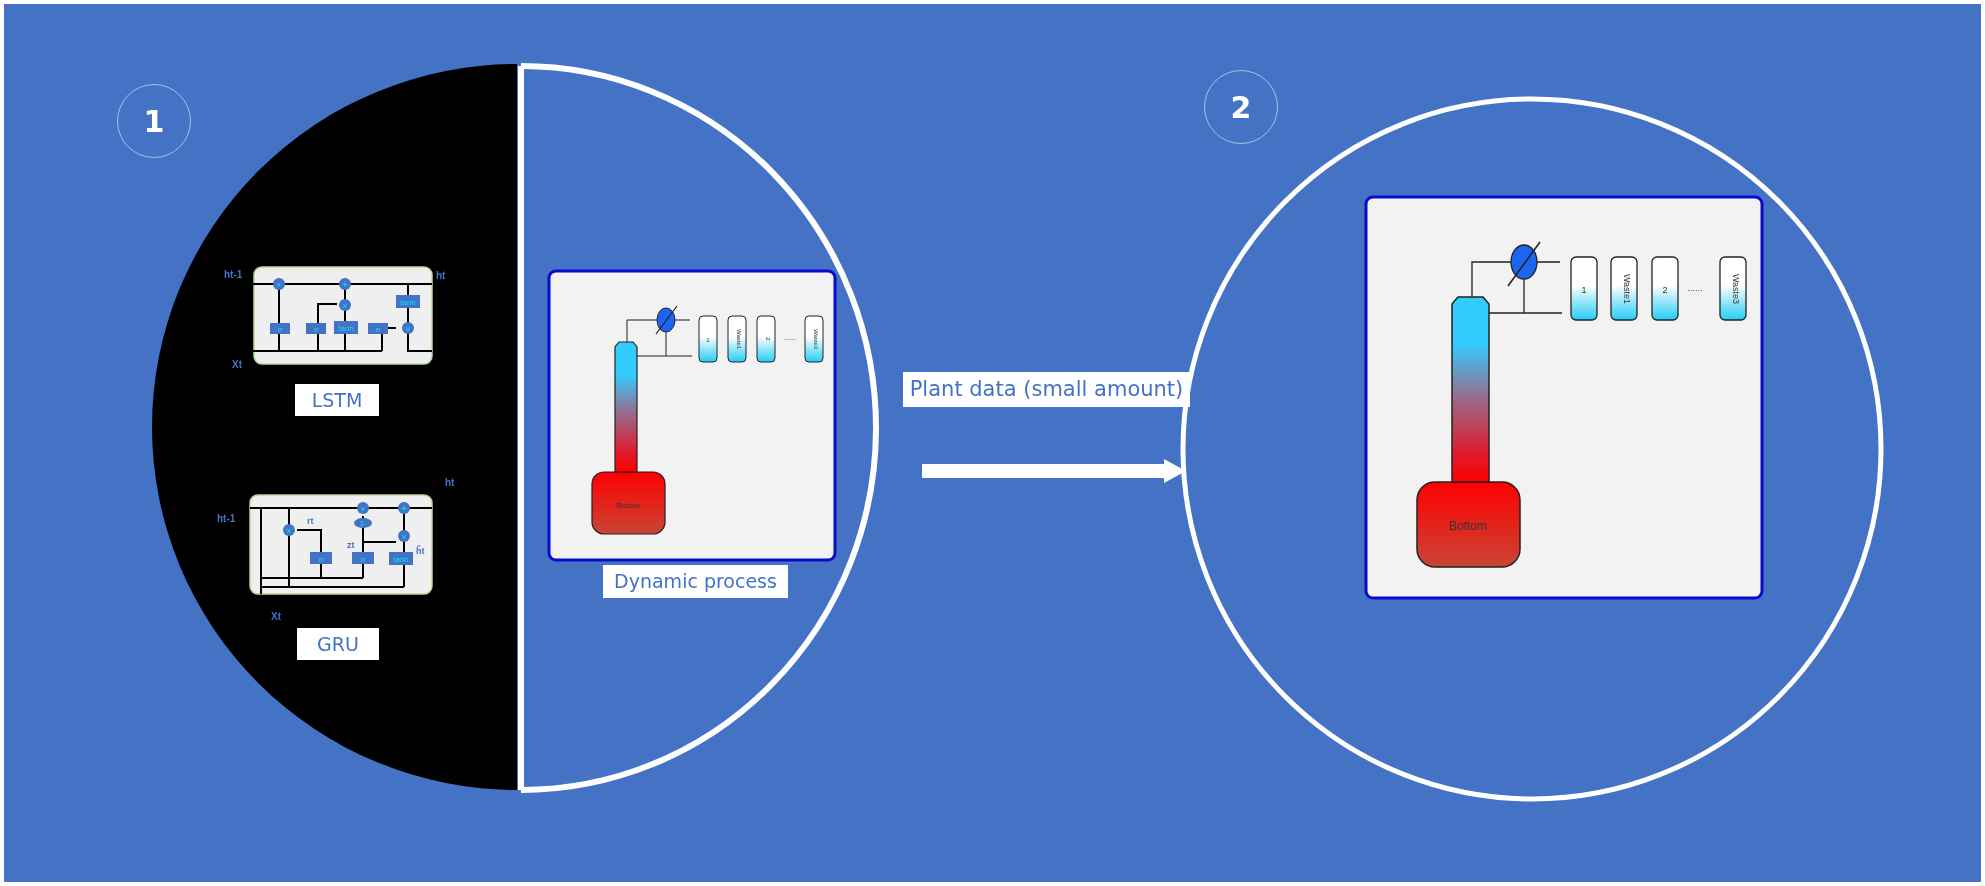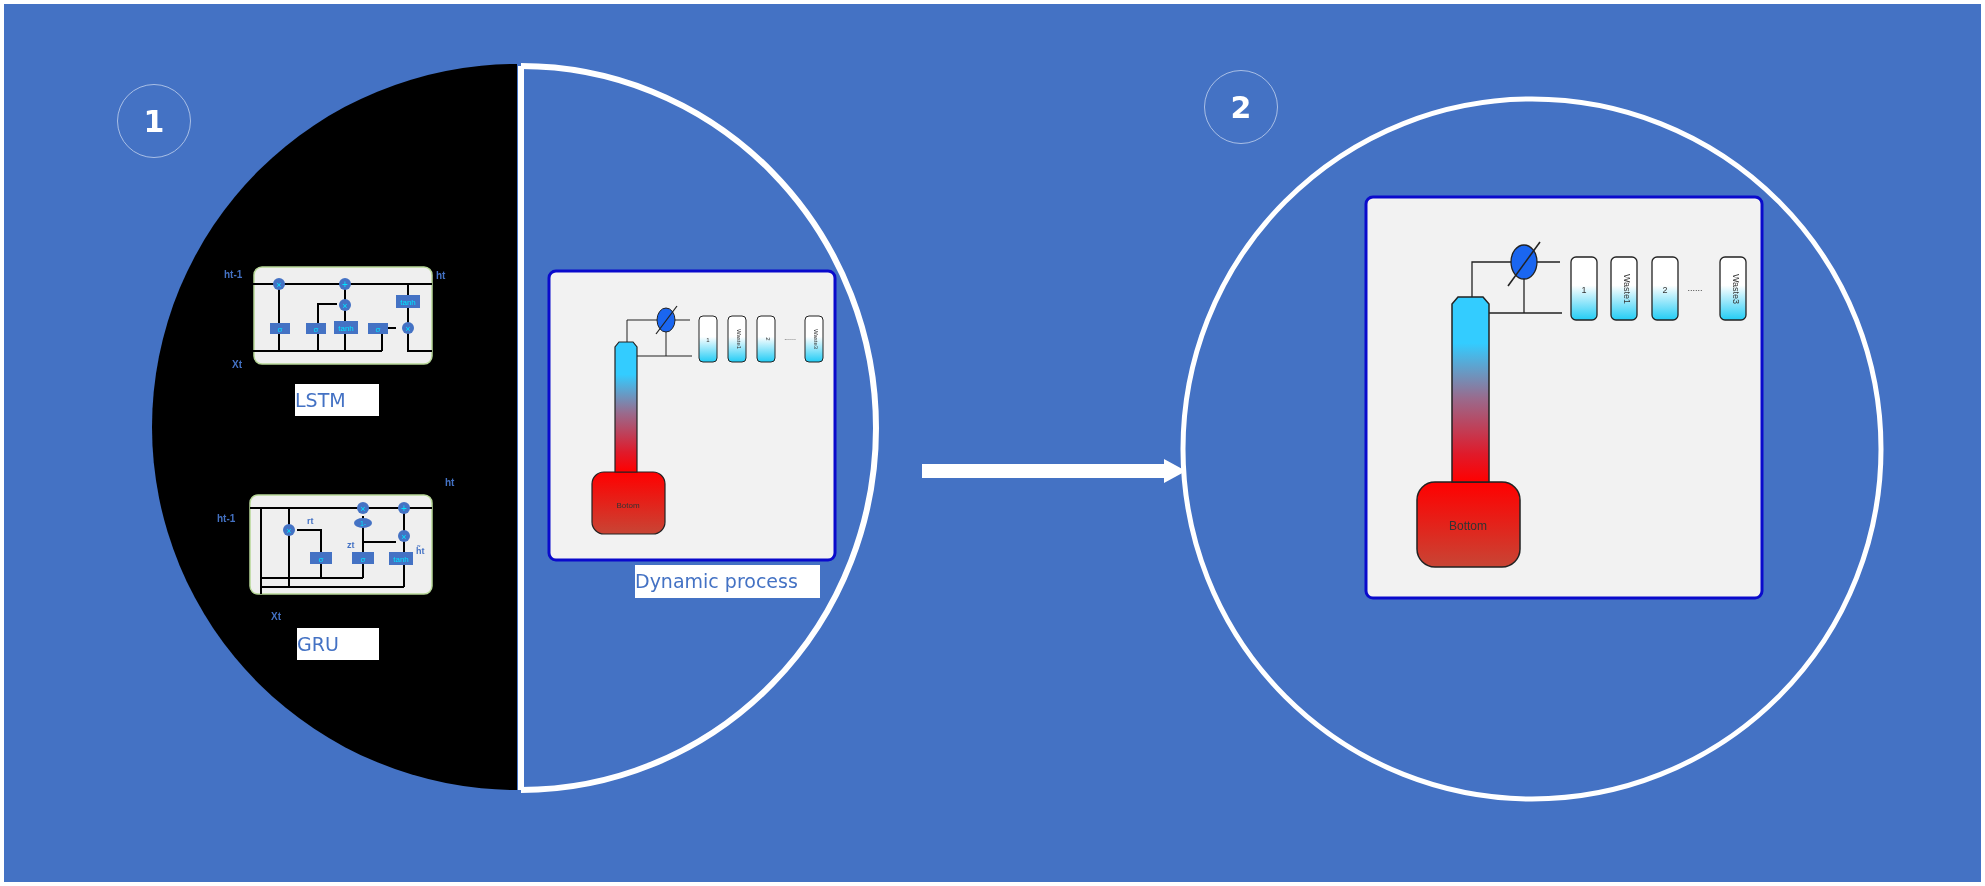"LSTM" .label-box { text-align: none -> center }
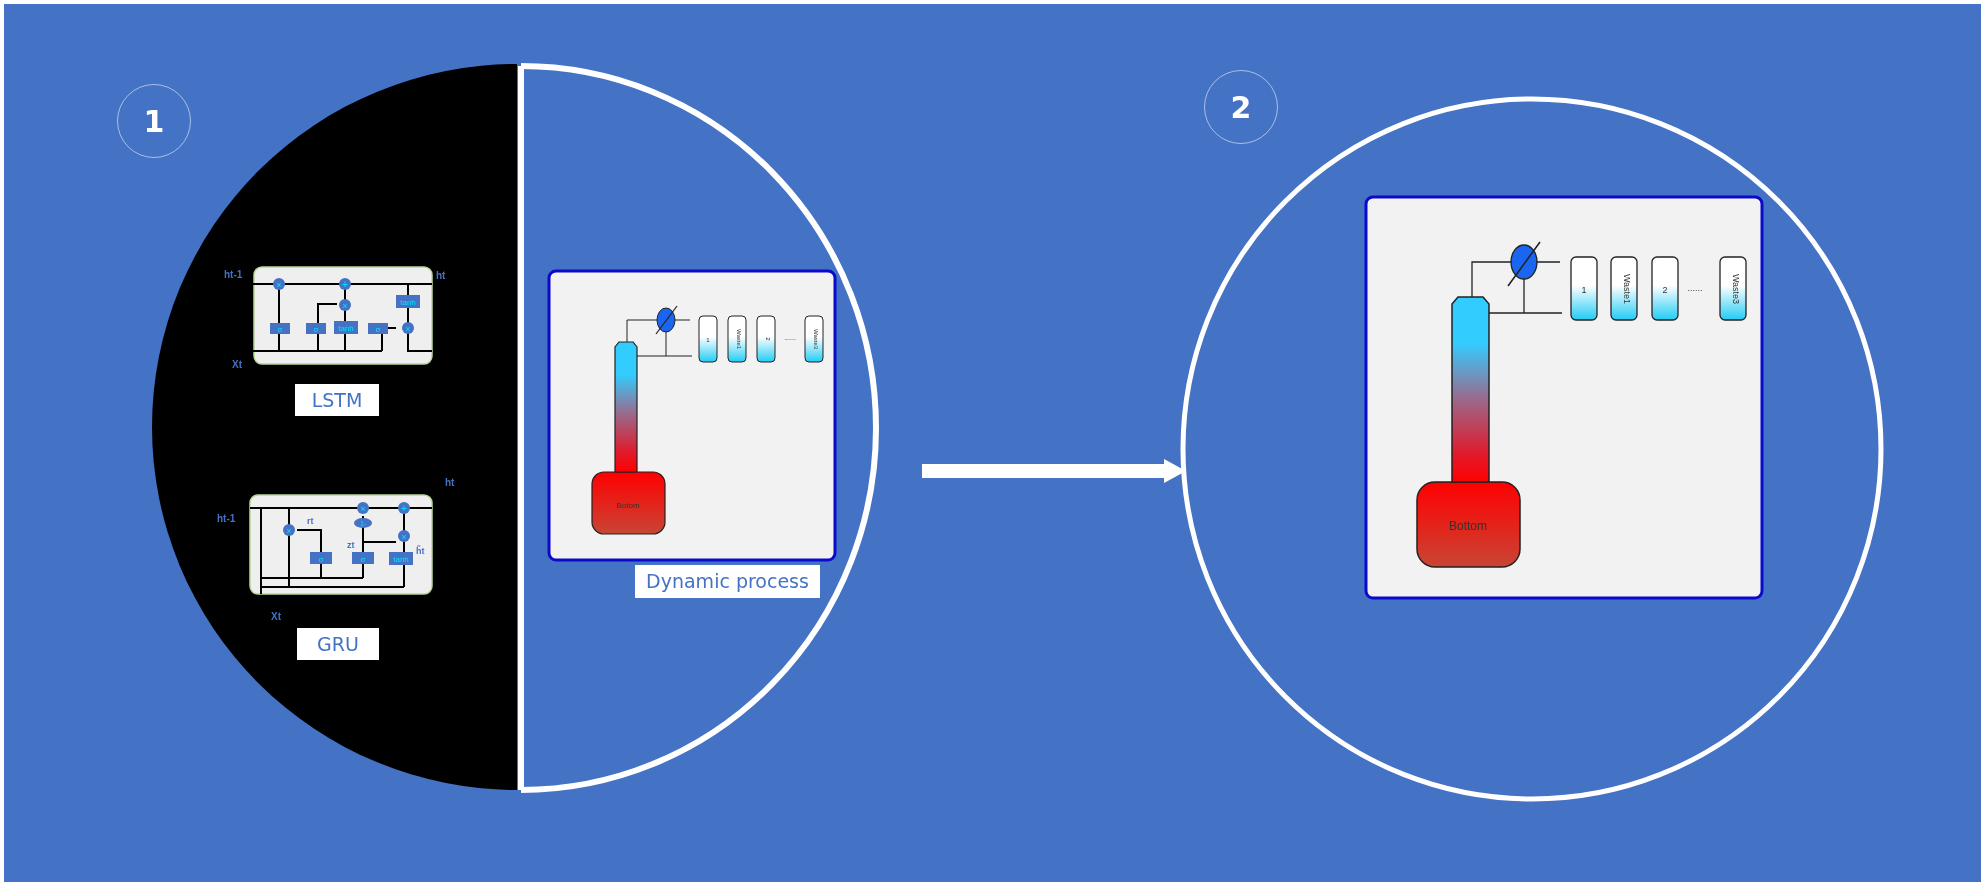"Plant data (small amount)" div.label-box { html: none -> <div>Plant data (small amount)</div> }
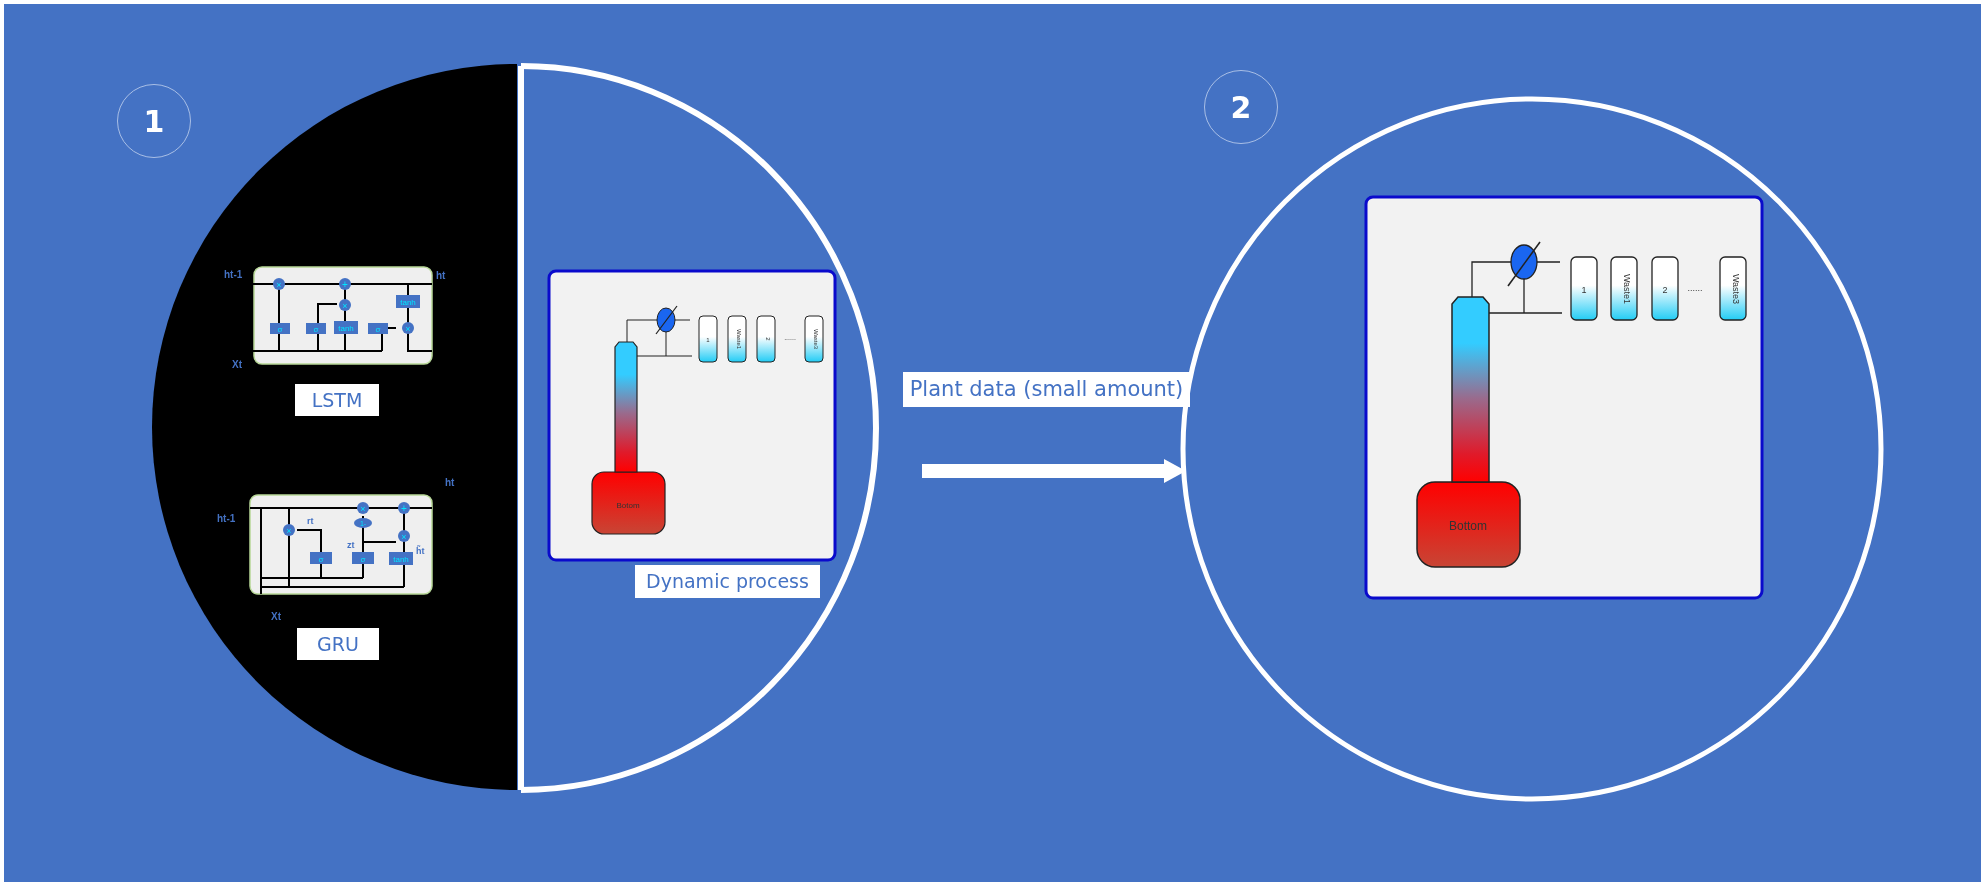"Dynamic process" div.label-box { margin-left: 32px -> none }
